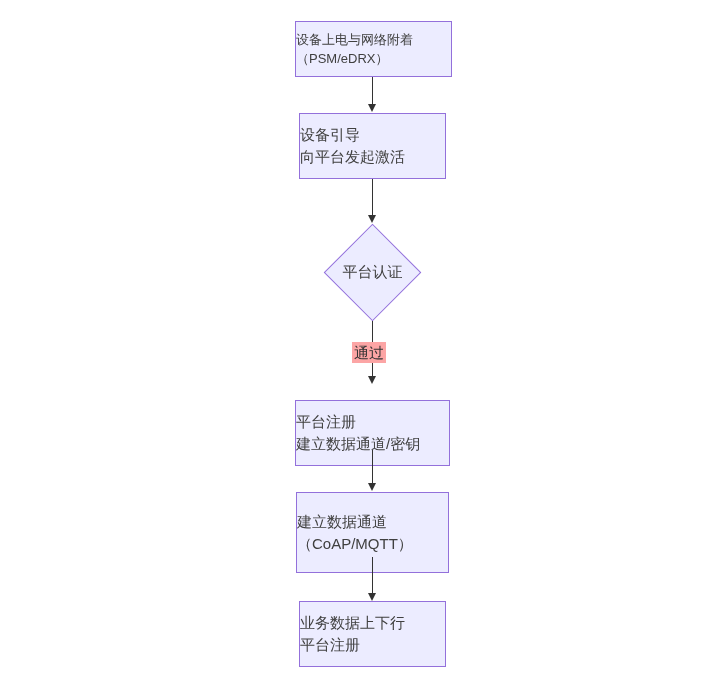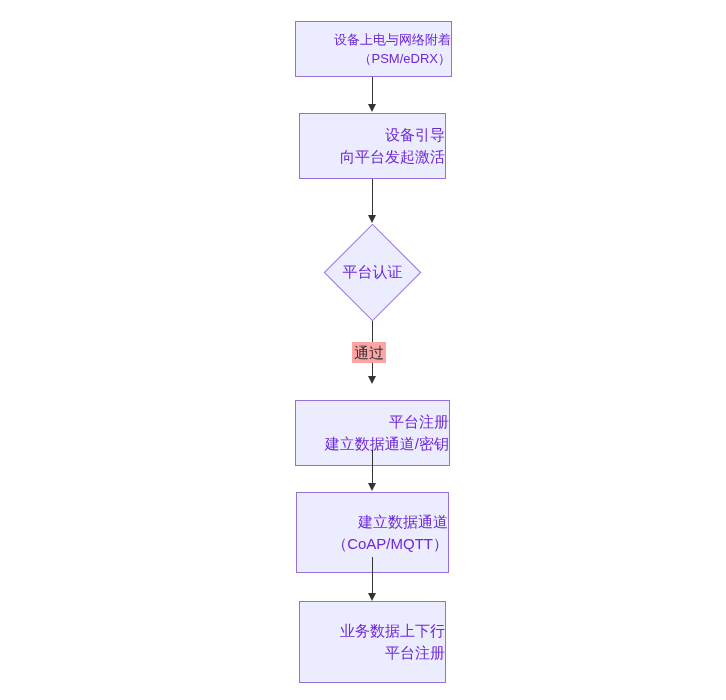"设备上电与网络附着" .node { align-items: flex-end -> flex-start; color: #6d28d9 -> #404040 }
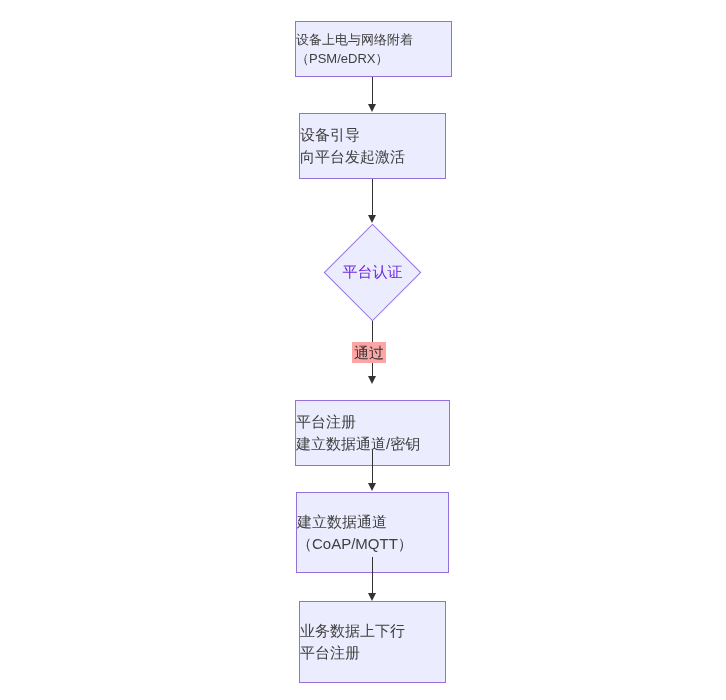"平台认证" .diamond-label { color: #6d28d9 -> #404040 }
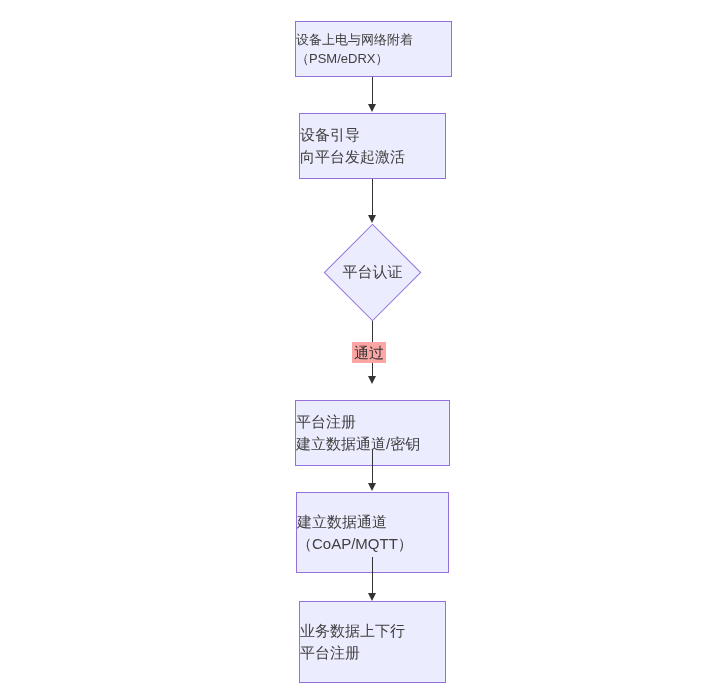"业务数据上下行" .n6 { height: 82px -> 66px }
